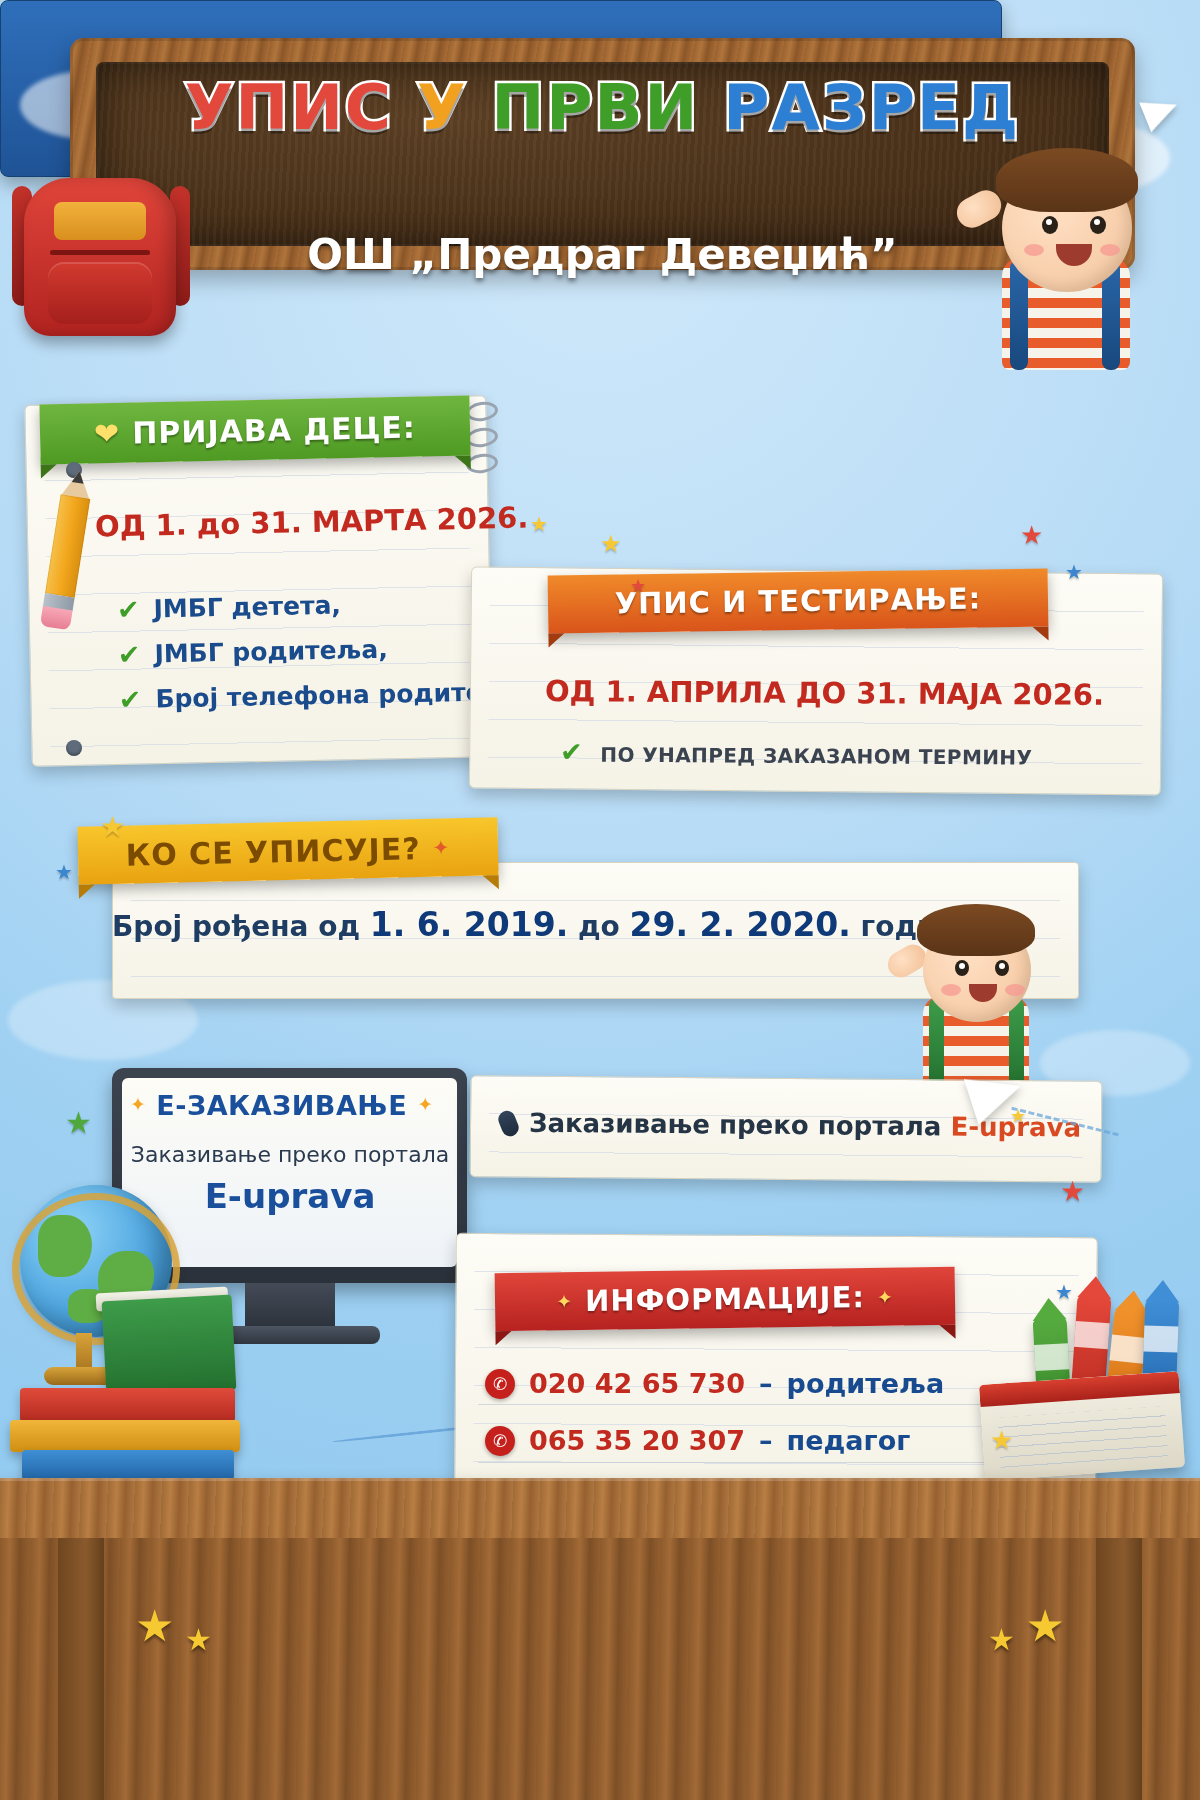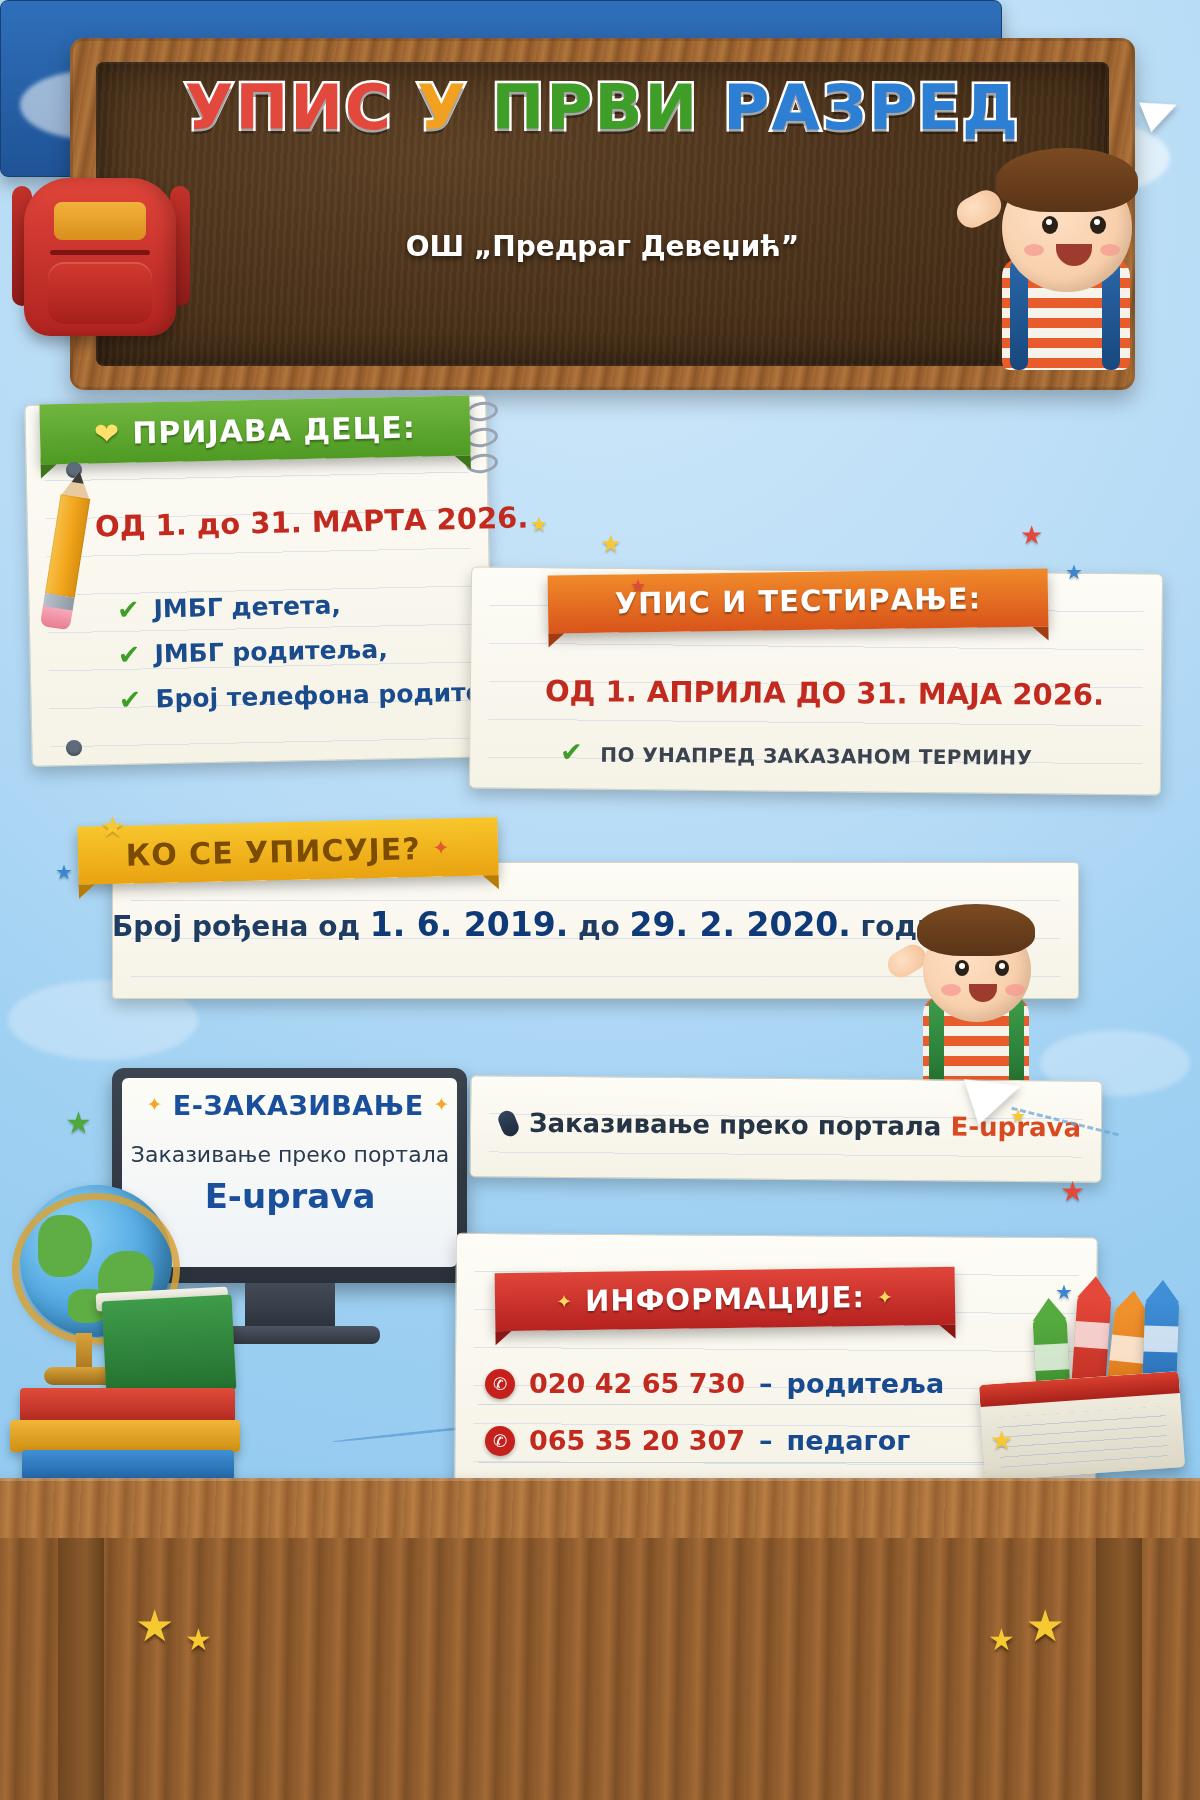"УПИС У ПРВИ РАЗРЕД" .board-wrap { height: 352px -> 232px }
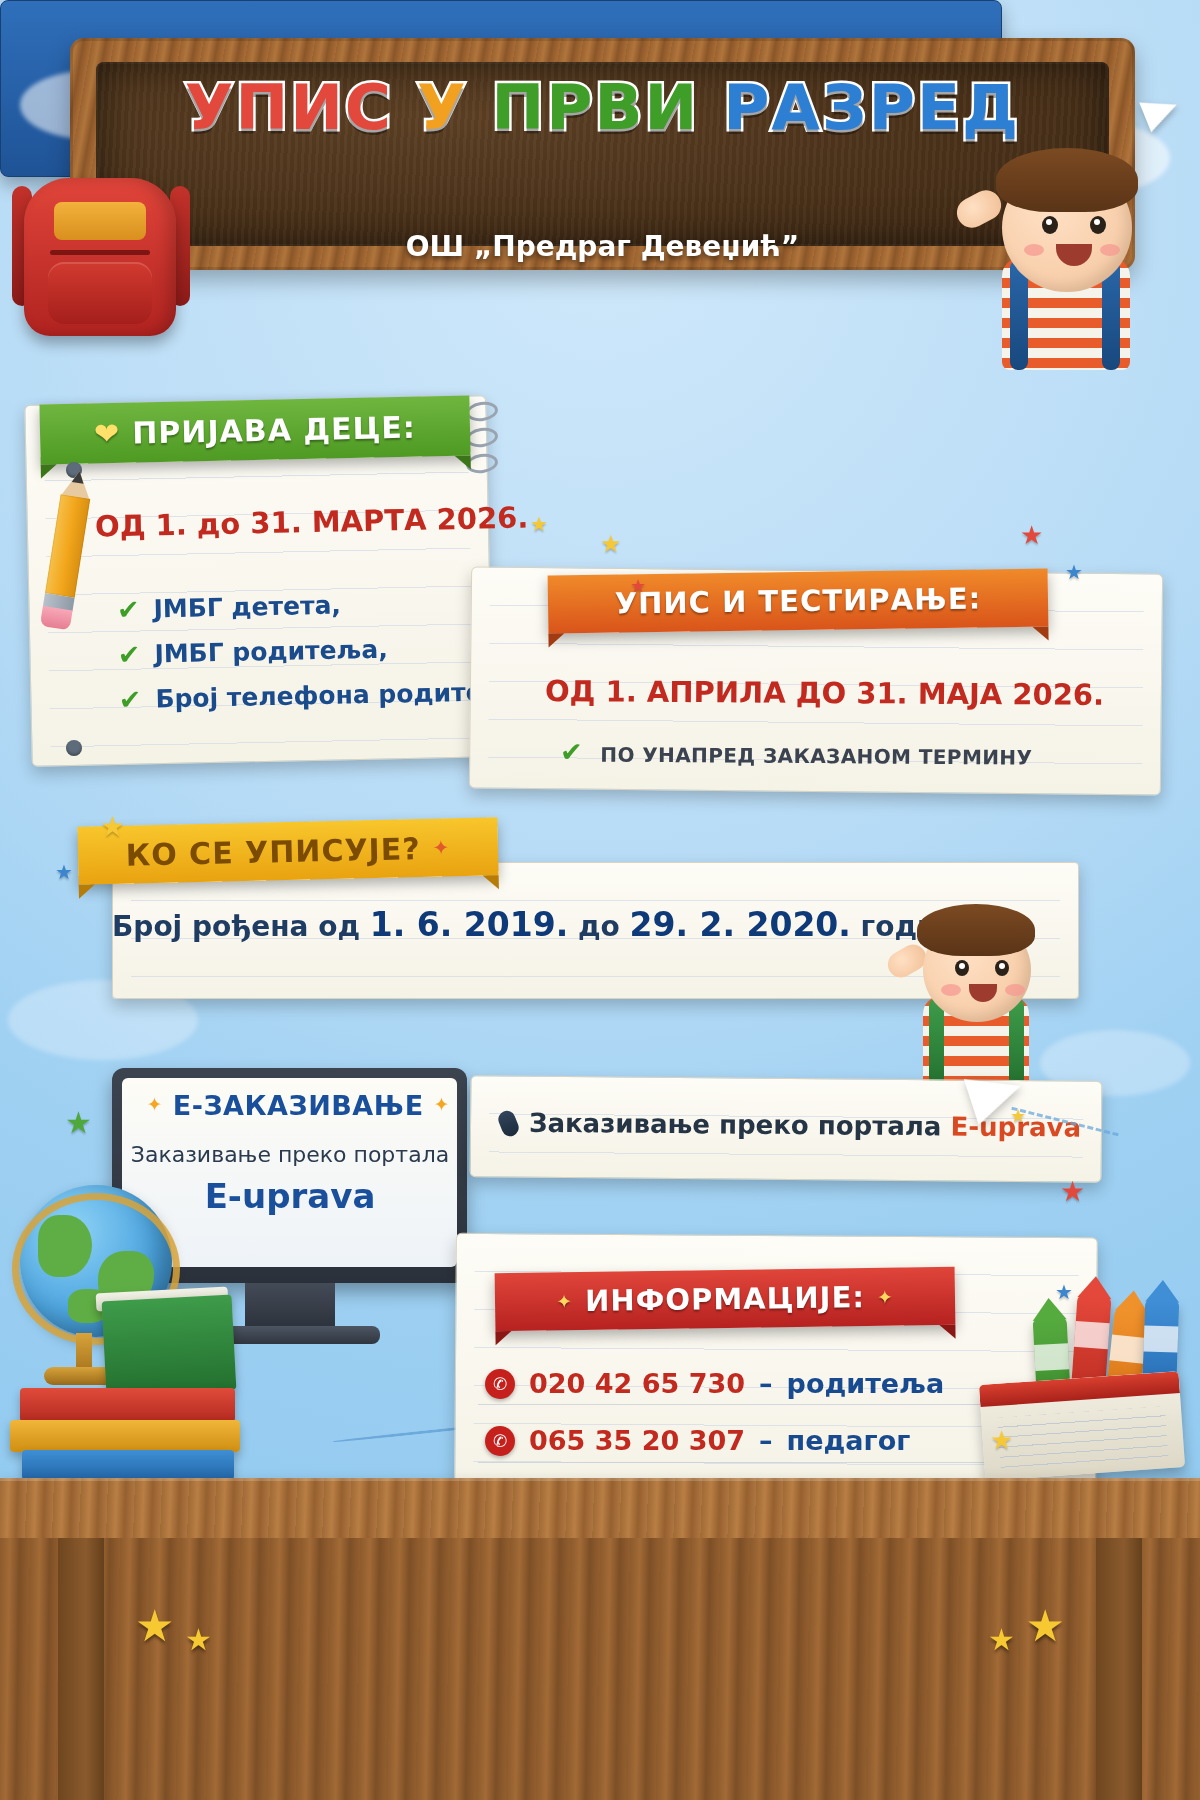"ОШ „Предраг Девеџић”" .school-name { font-size: 28px -> 42px }
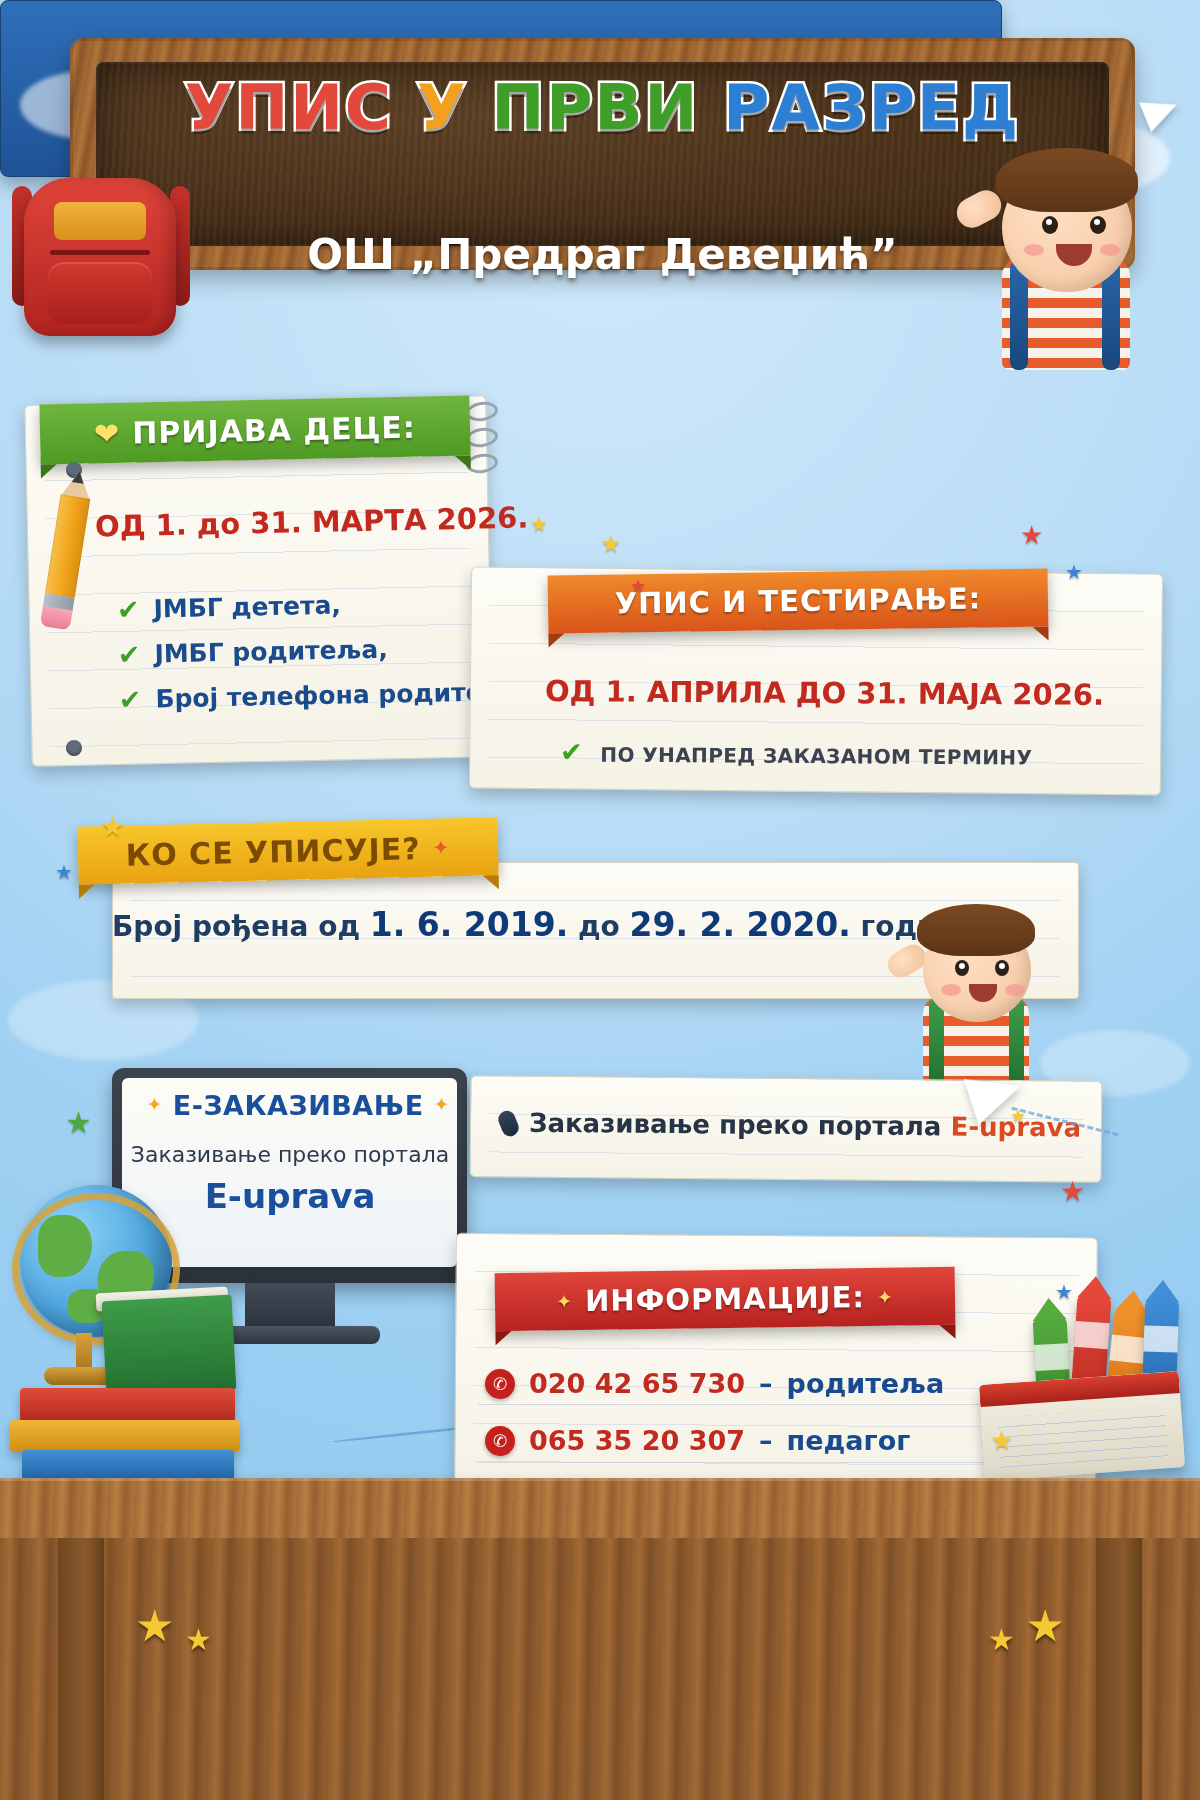"✦ Е-ЗАКАЗИВАЊЕ ✦" .ez-title { text-align: right -> left }
